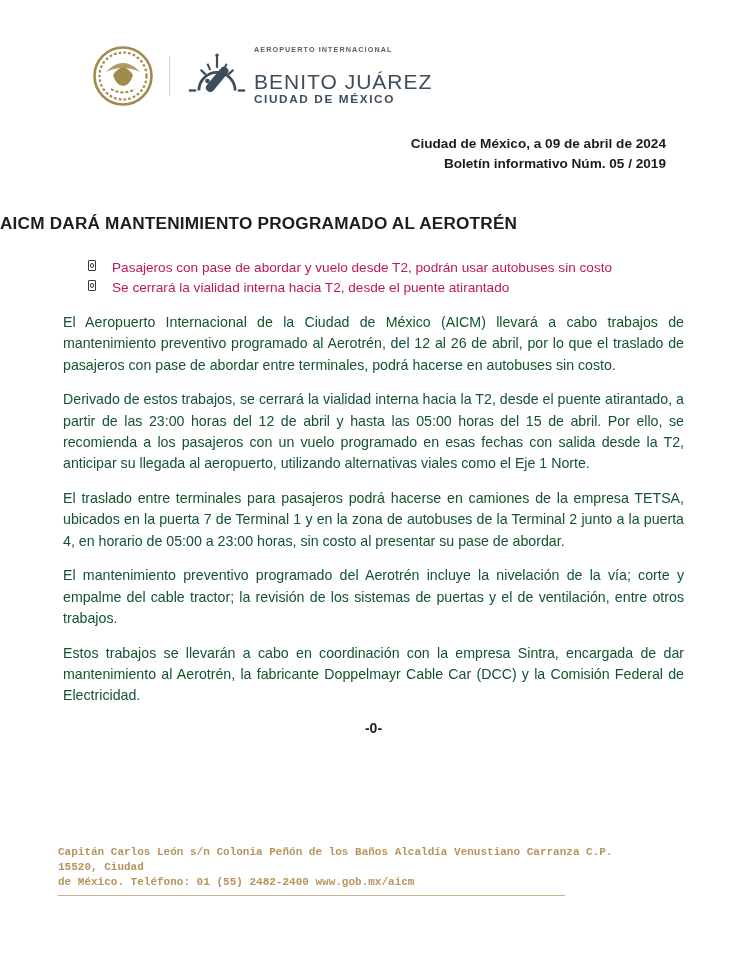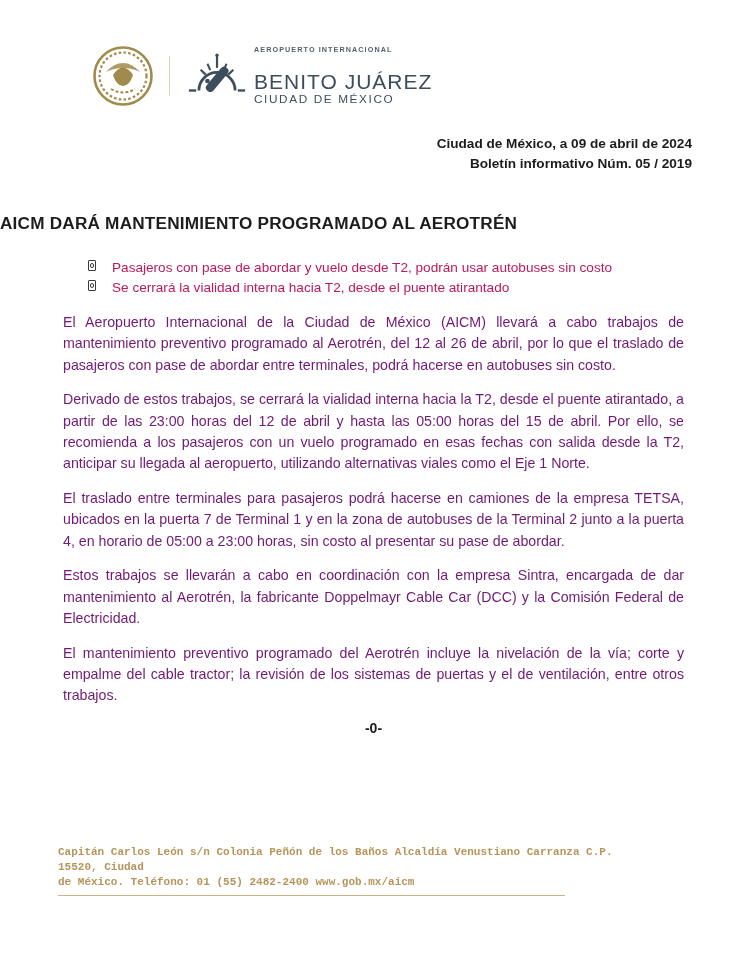"CIUDAD DE MÉXICO" .logo-line3 { font-weight: 400 -> 700 }
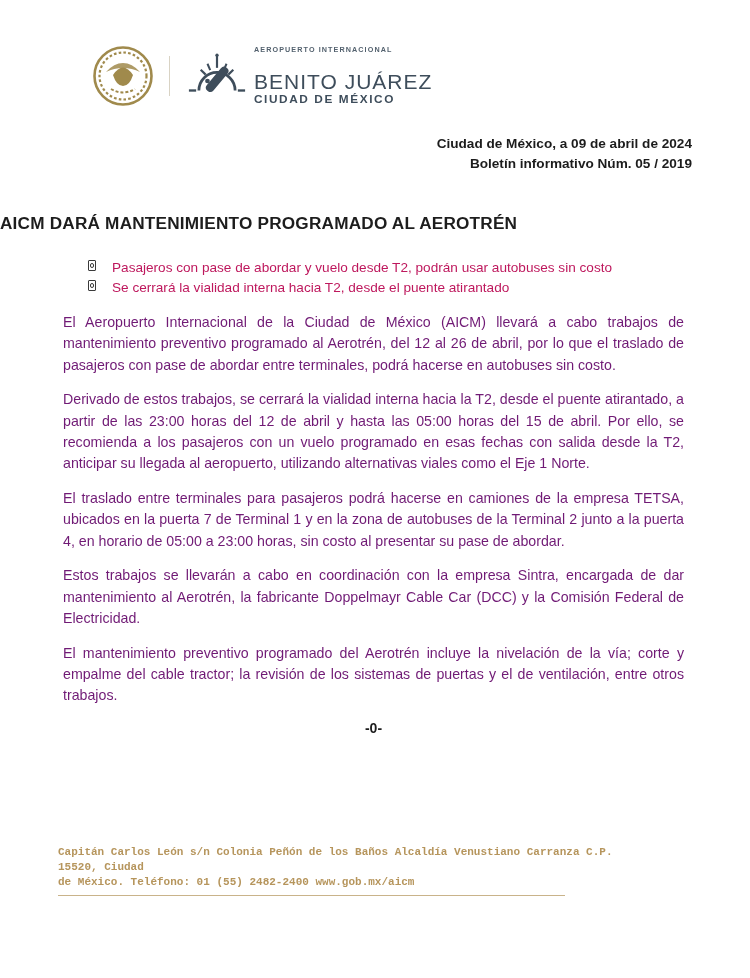"Ciudad de México, a 09" .dateline { padding-right: 58px -> 84px }
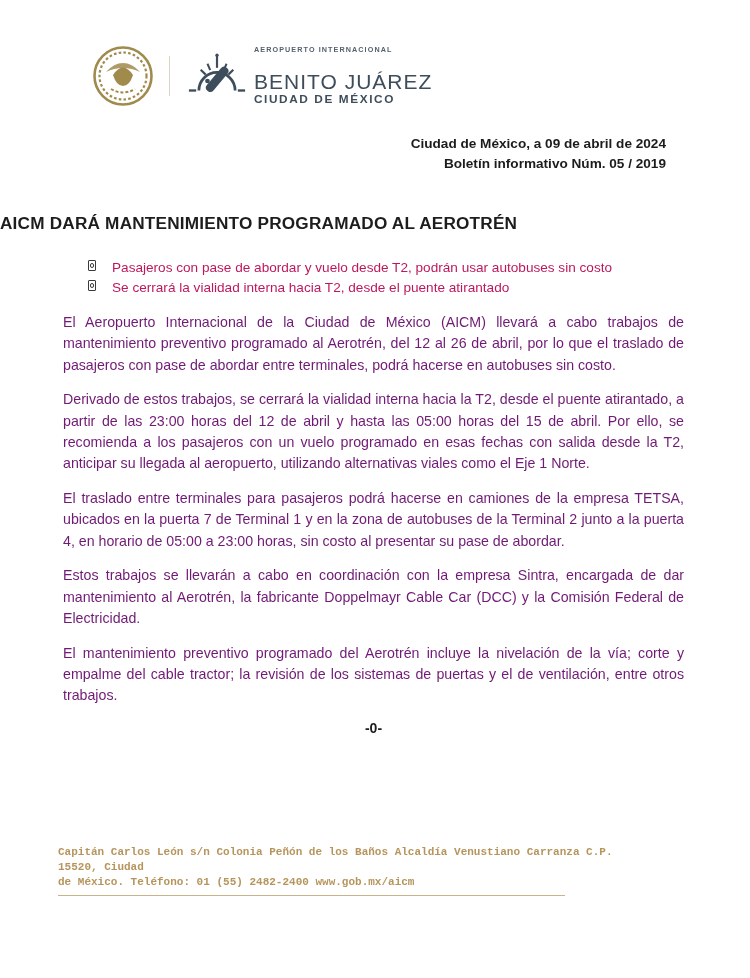"El Aeropuerto Internacional de la" .para { color: #701a75 -> #14532d }
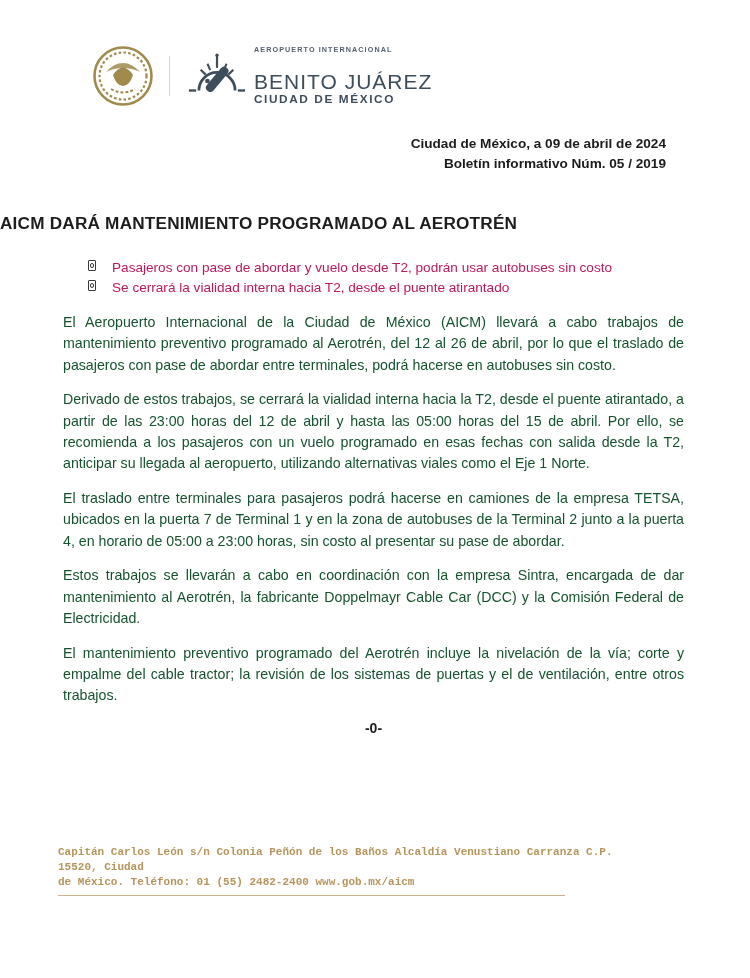"Estos trabajos se llevarán a" p.para { order: before "El mantenimiento preventivo programado" -> after "El mantenimiento preventivo programado" }
